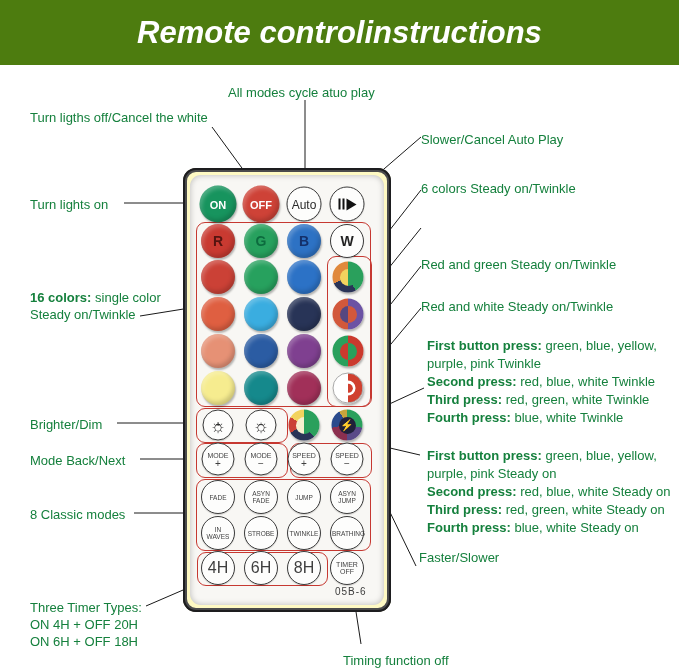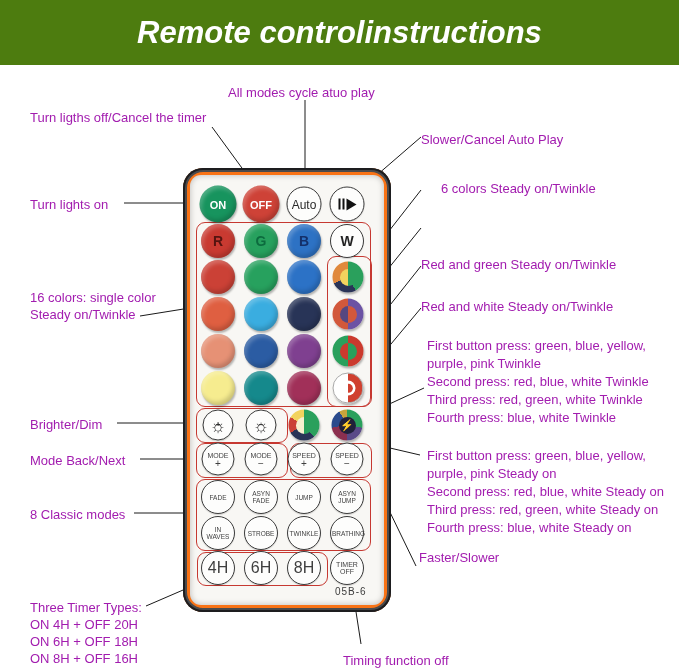"All modes cycle atuo play" .lbl { color: #a21caf -> #15803d }
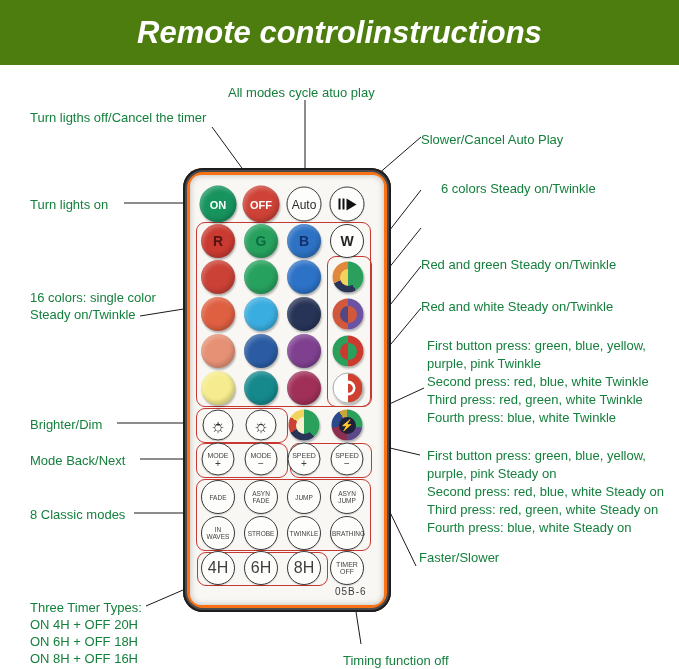"Turn ligths off/Cancel the timer" div.lbl { text: timer -> white }
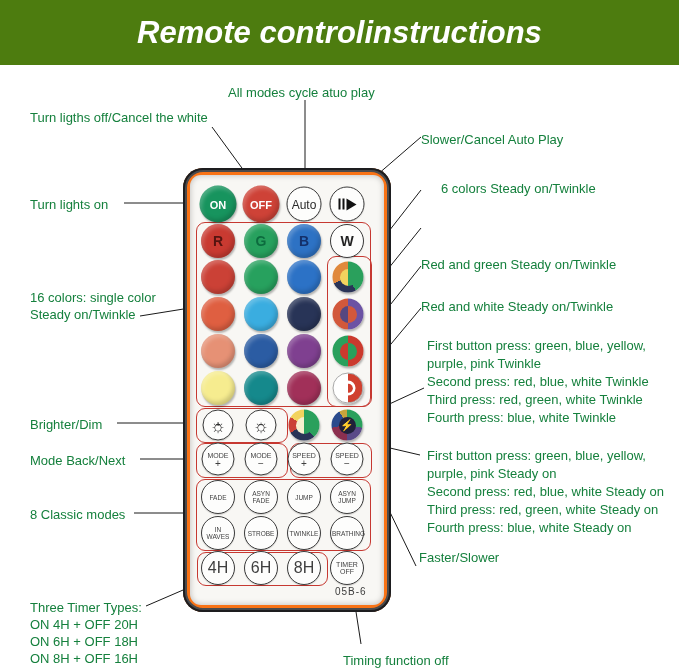"6 colors Steady on/Twinkle" div.lbl { margin-left: 20px -> none }
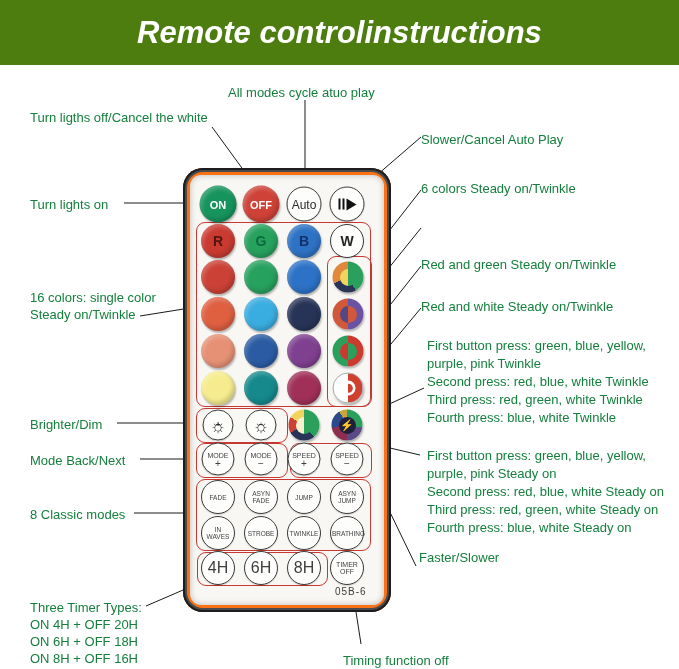"ON" .remote { background: #f97316 -> #fef9c3; border-radius: 20px -> 13px }
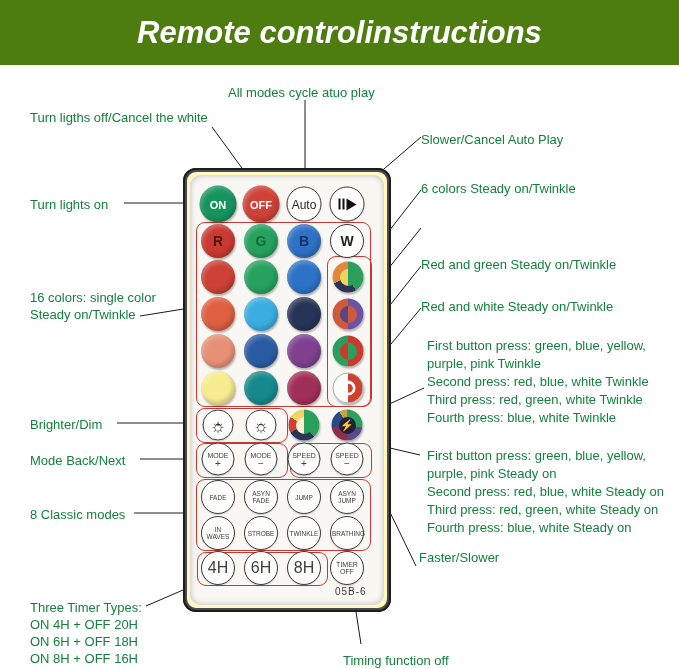"16 colors:" .lbl .b, .lbl b { font-weight: normal -> bold }
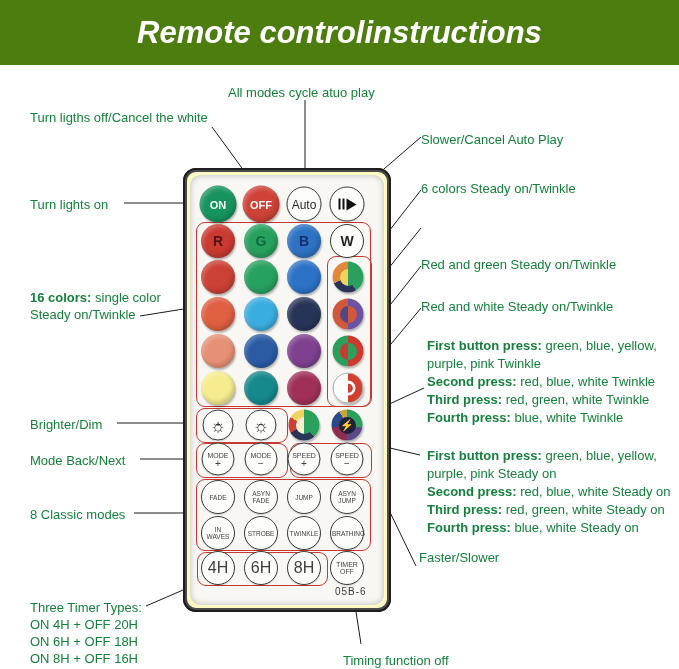"ON 8H + OFF 16H" div { html: <div><span>ON 8H + OFF 16H</span></div> -> none }
